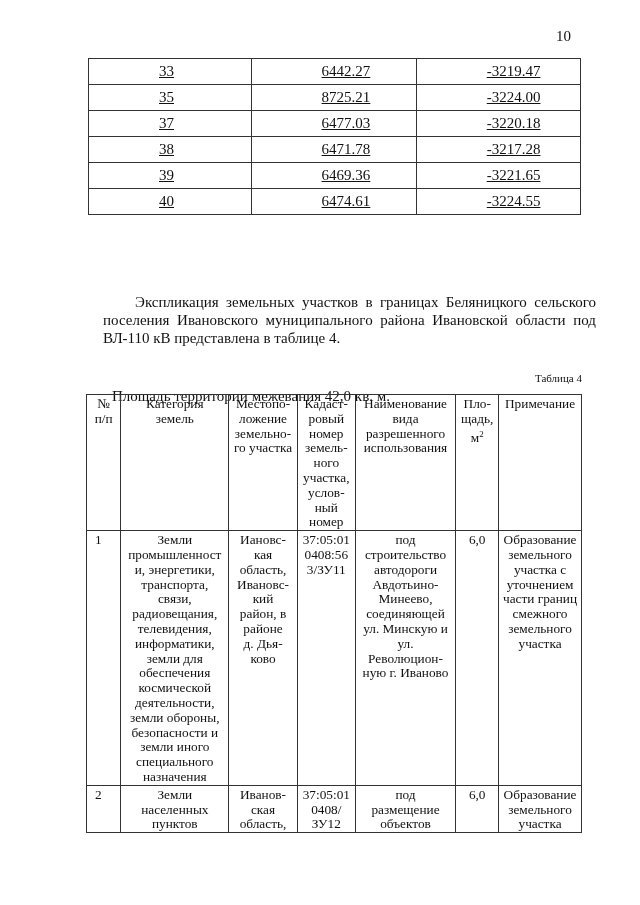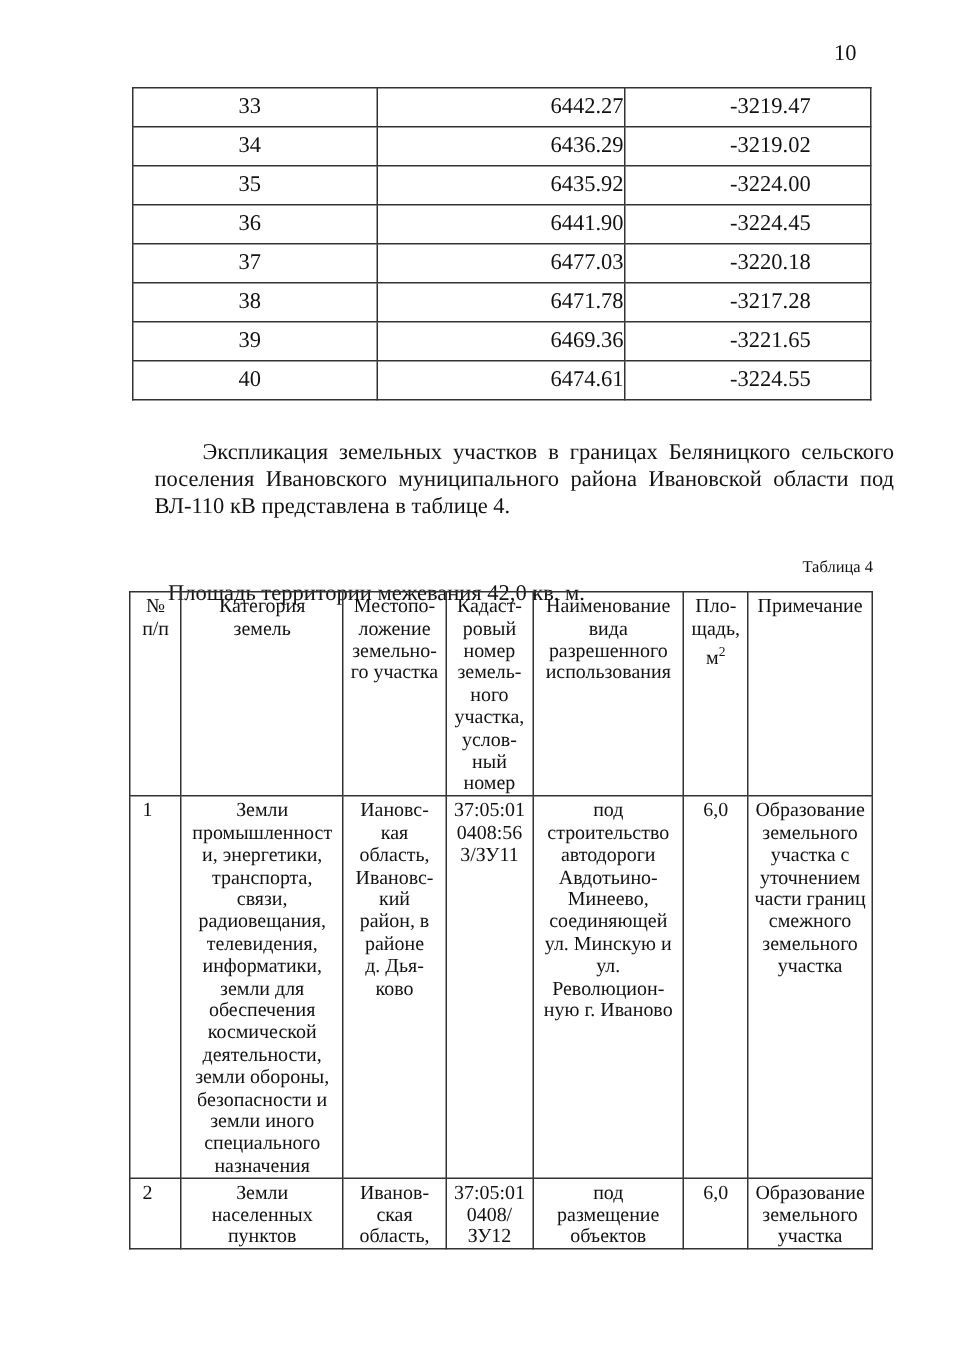"33" .coords td { text-decoration: none -> underline }
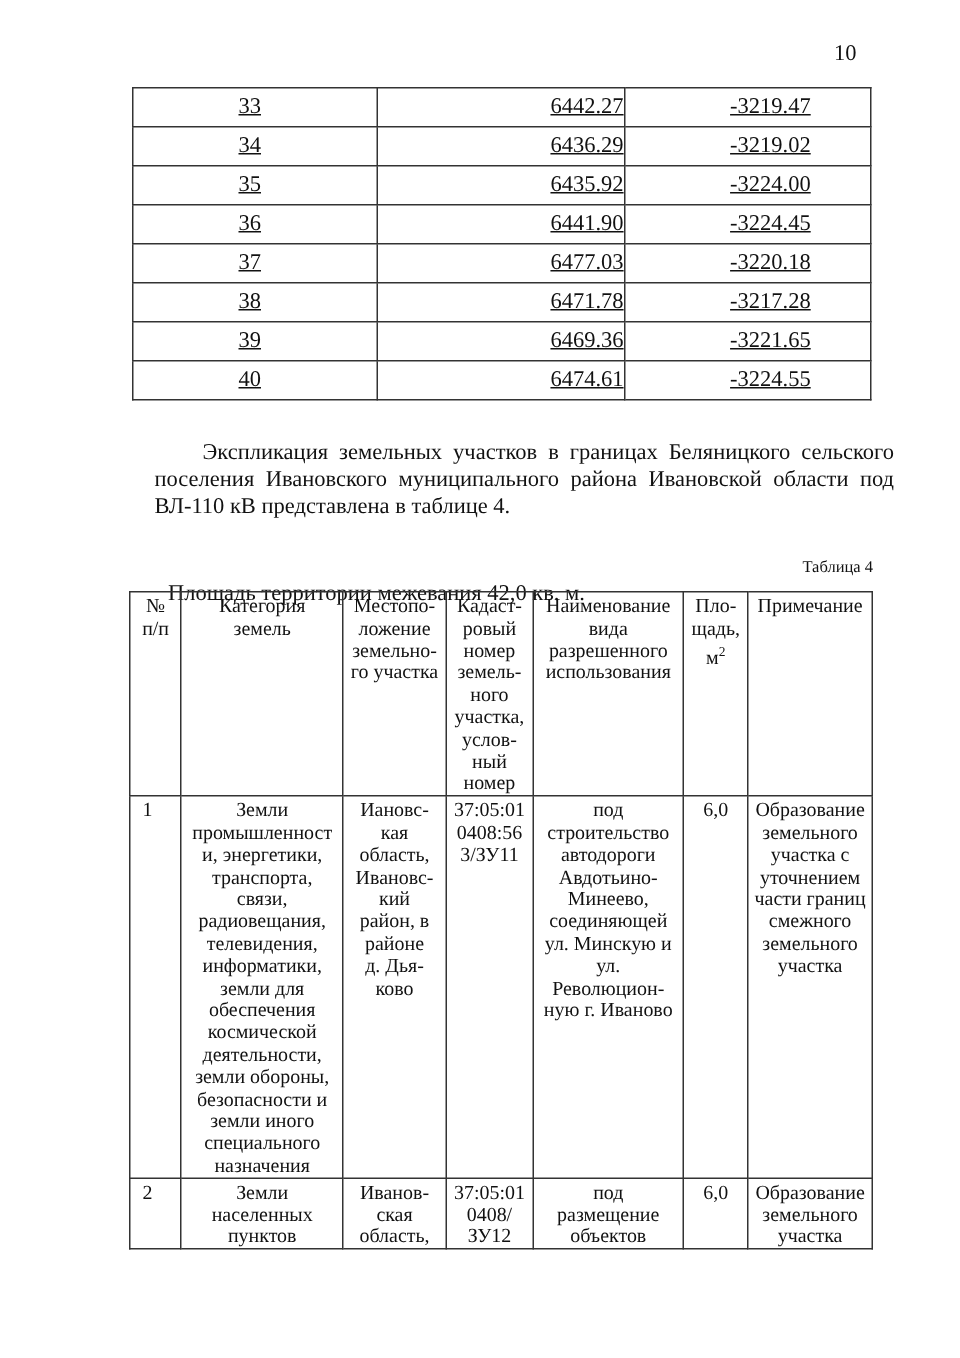"6442.27" .coords td.c2 { text-align: right -> none }
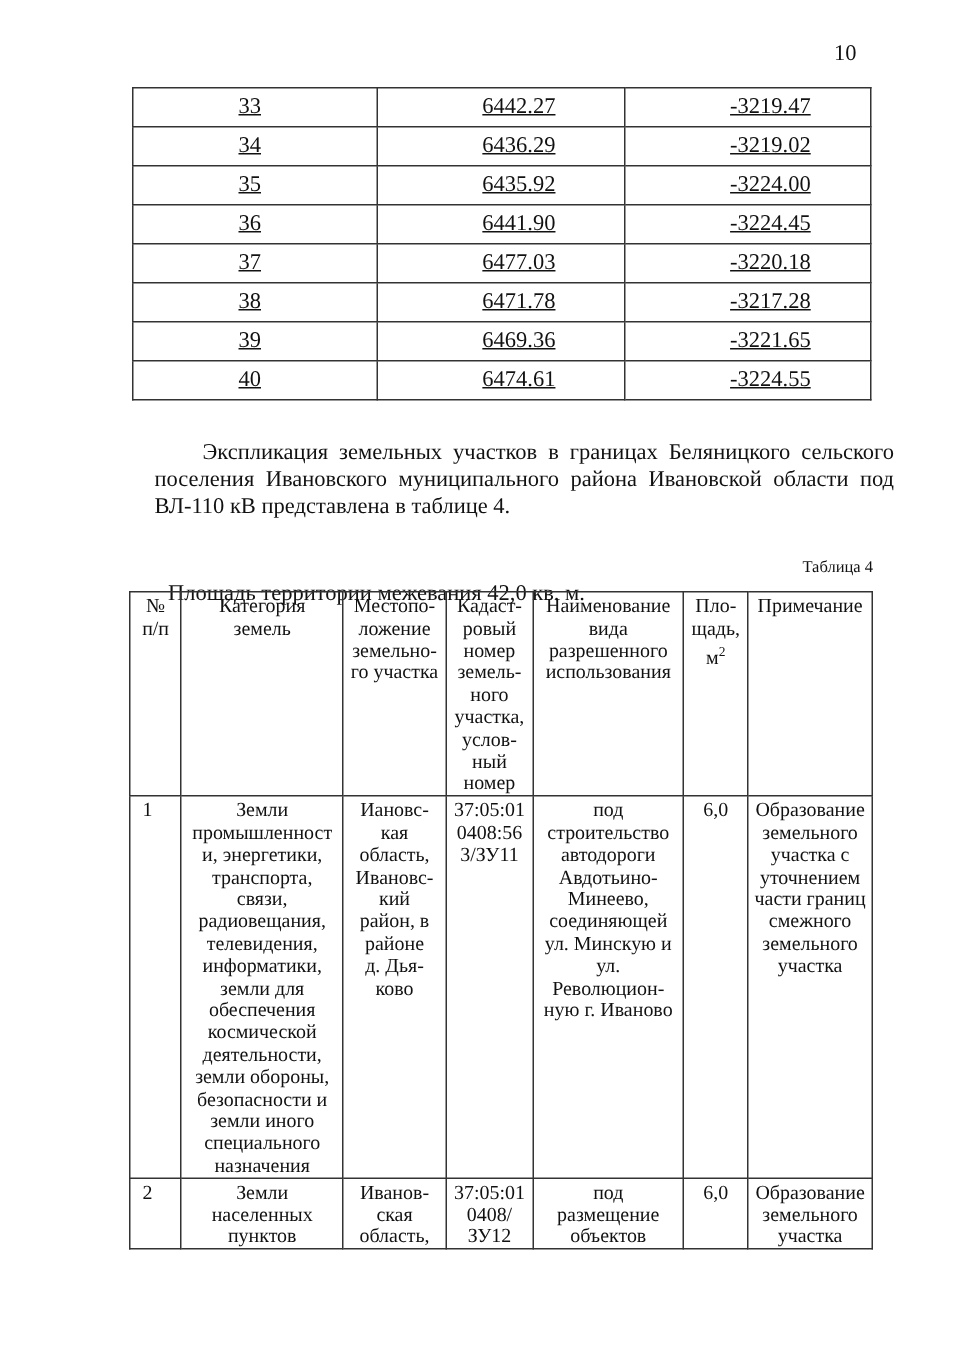"34" tr { html: <tr> <td>34</td> <td>6436.29</td> <td>-3219.02</td> </tr> -> none }
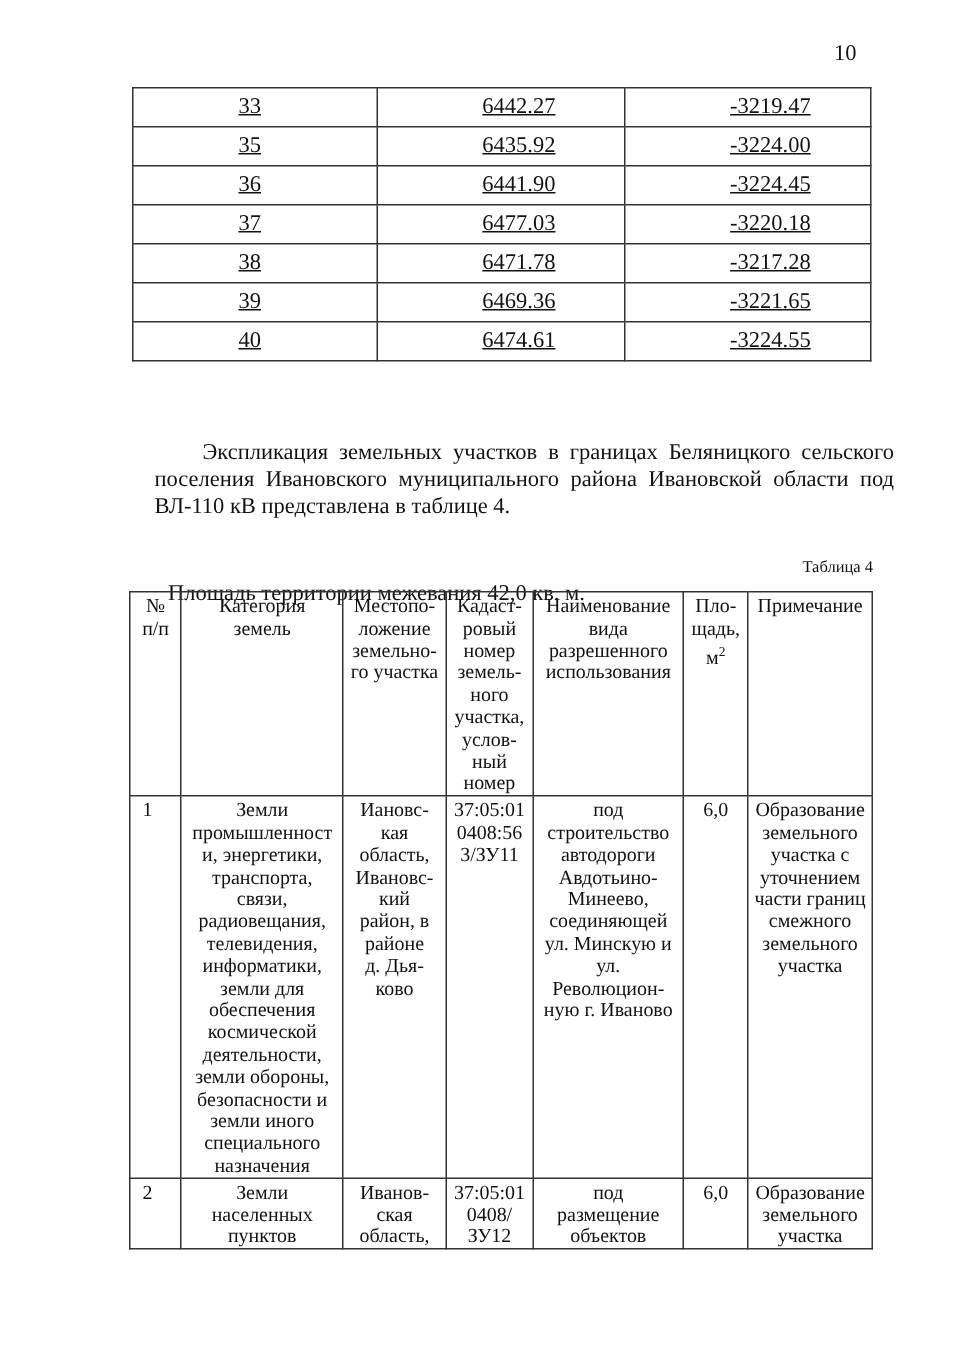"6435.92" td.c2 { text: 6435.92 -> 8725.21 }
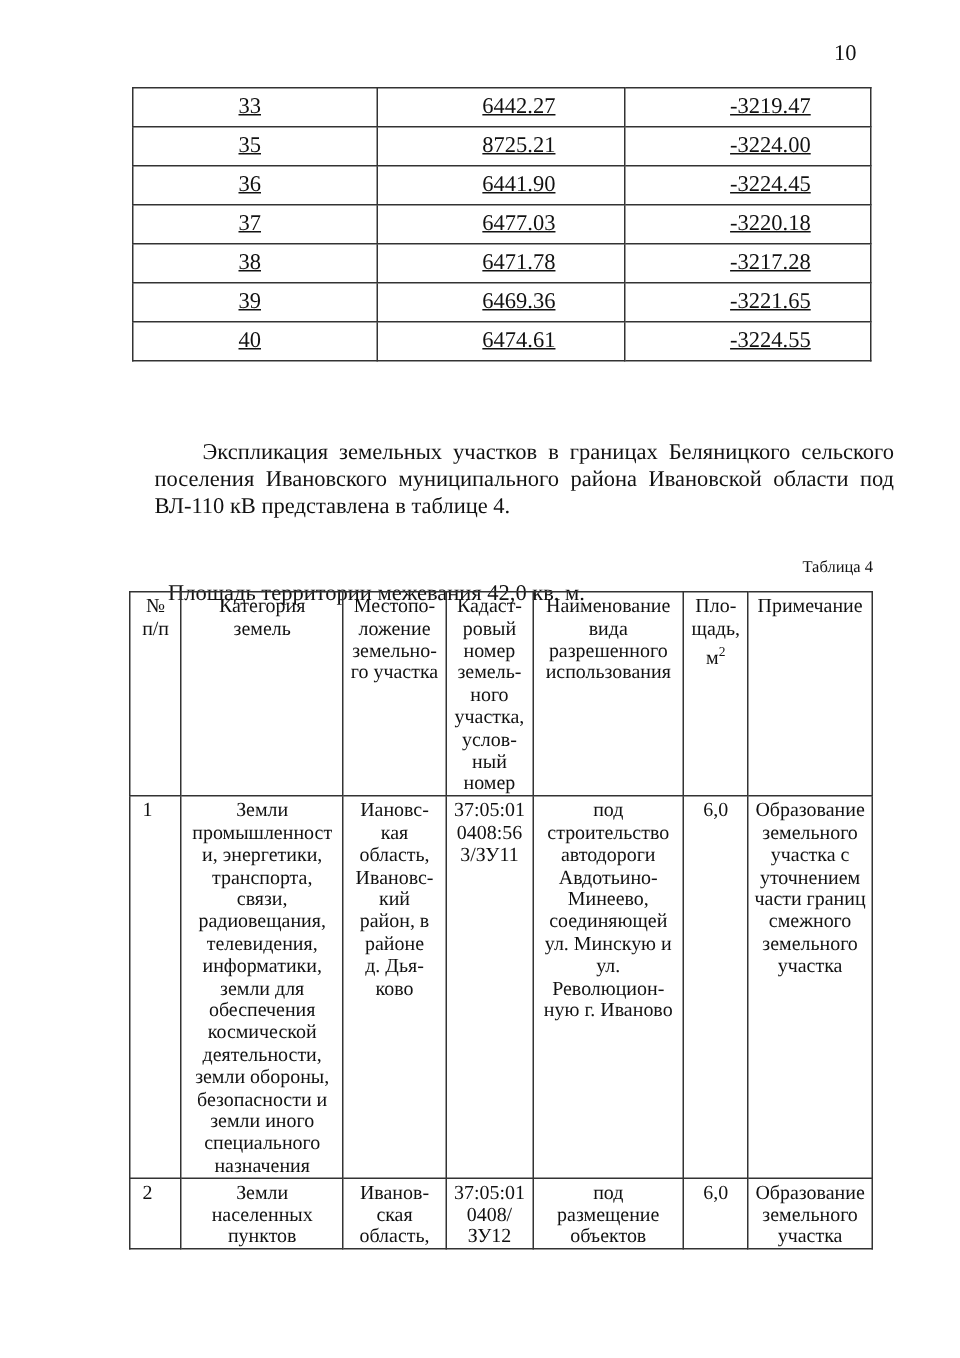"36" tr { html: <tr> <td>36</td> <td>6441.90</td> <td>-3224.45</td> </tr> -> none }
